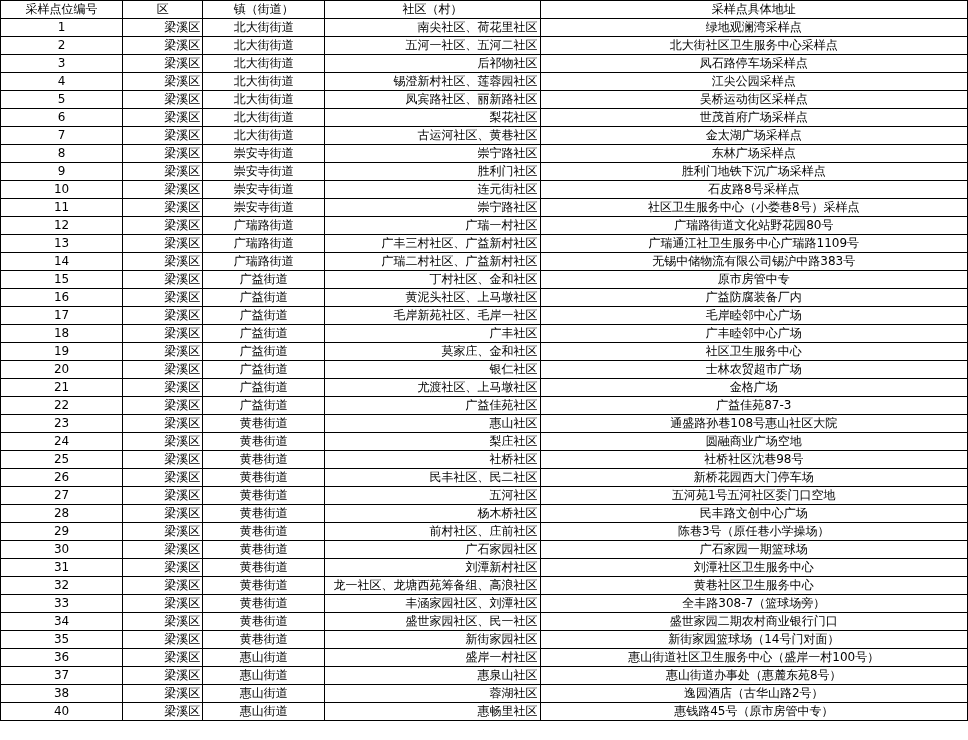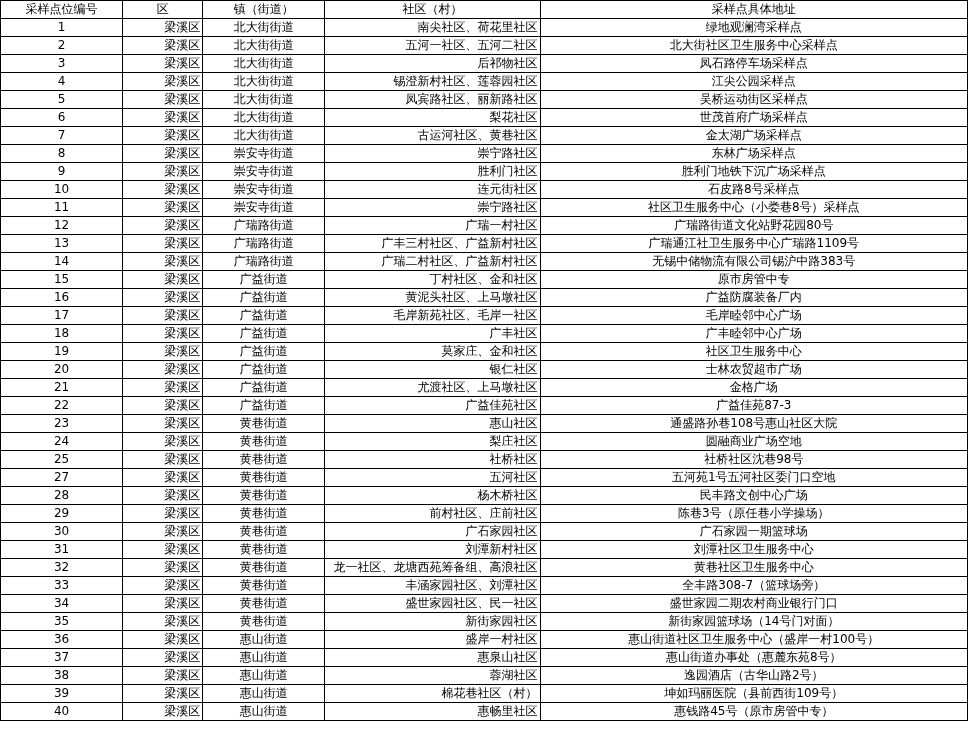"26" tr { html: none -> <tr> <td>26</td> <td>梁溪区</td> <td>黄巷街道</td> <td>民丰社区、民二社区</td> <td>新桥花园西大门停车场</td> </tr> }
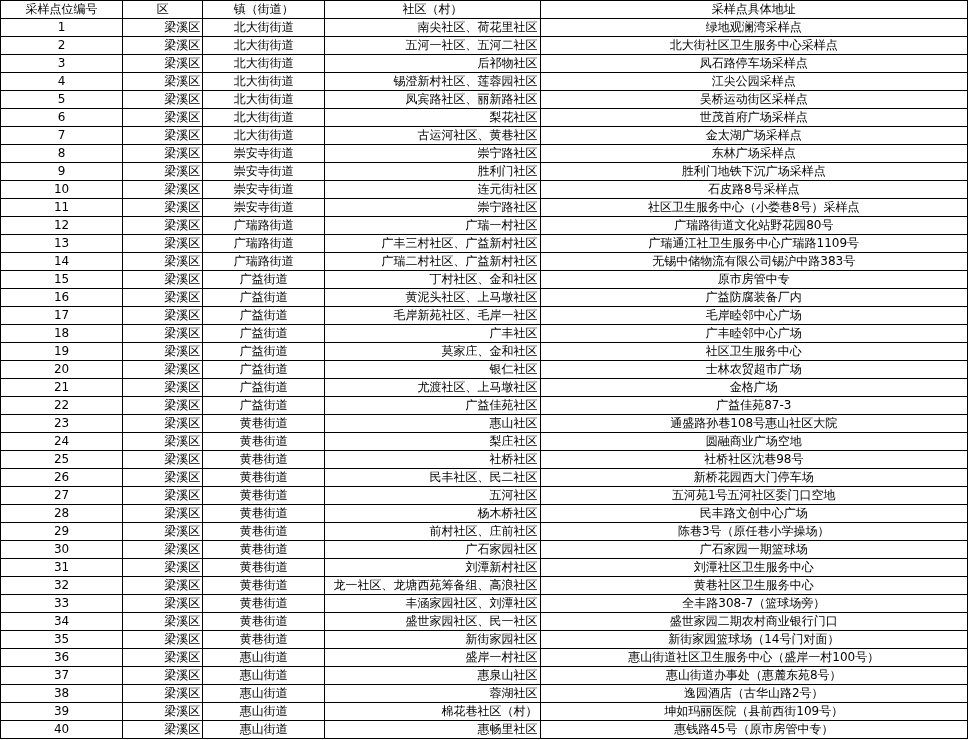"39" tr { html: <tr> <td>39</td> <td>梁溪区</td> <td>惠山街道</td> <td>棉花巷社区（村）</td> <td>坤如玛丽医院（县前西街109号）</td> </tr> -> none }
